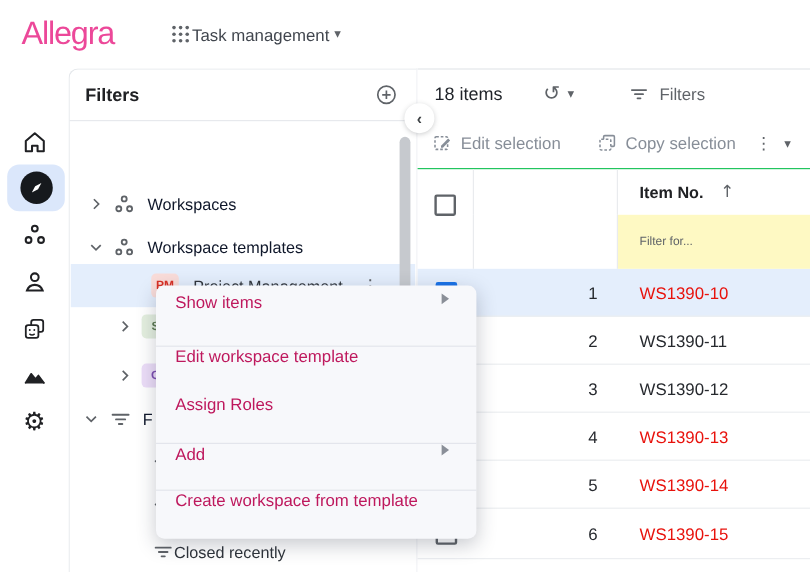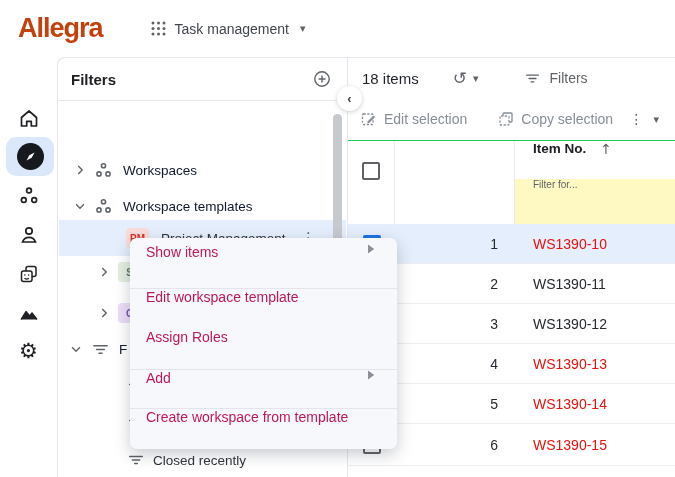"Allegra" .logo { color: #c2410c -> #ec4899; font-weight: bold -> normal }
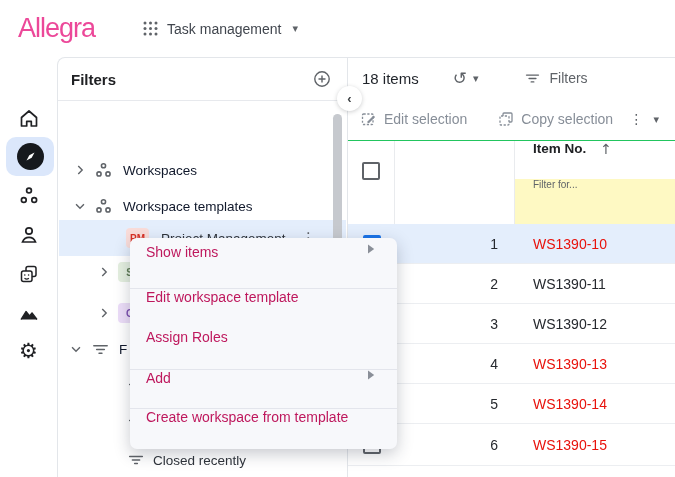"Task management" .module { gap: 9px -> 2px }
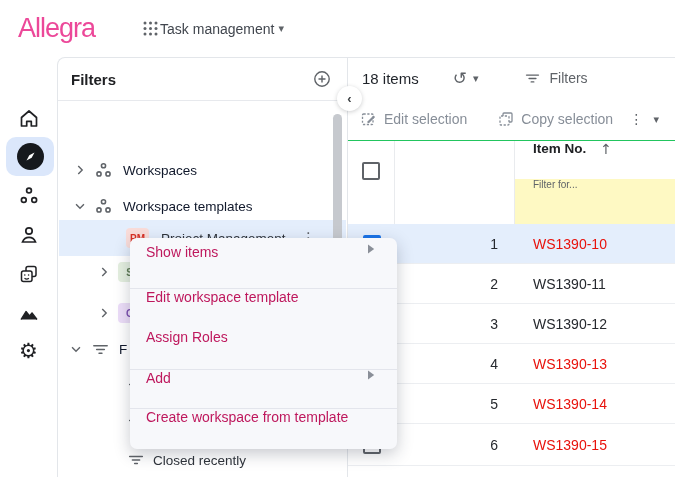"Item No." .c-item { align-items: flex-start -> center }
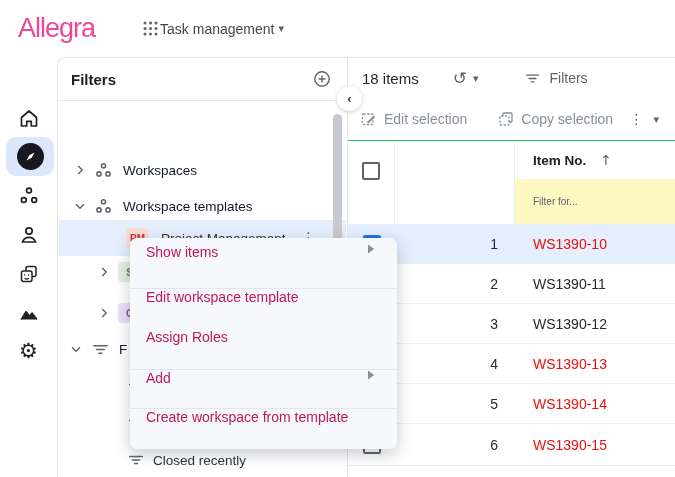"Closed recently" span.tlabel { margin-left: 8px -> none }
